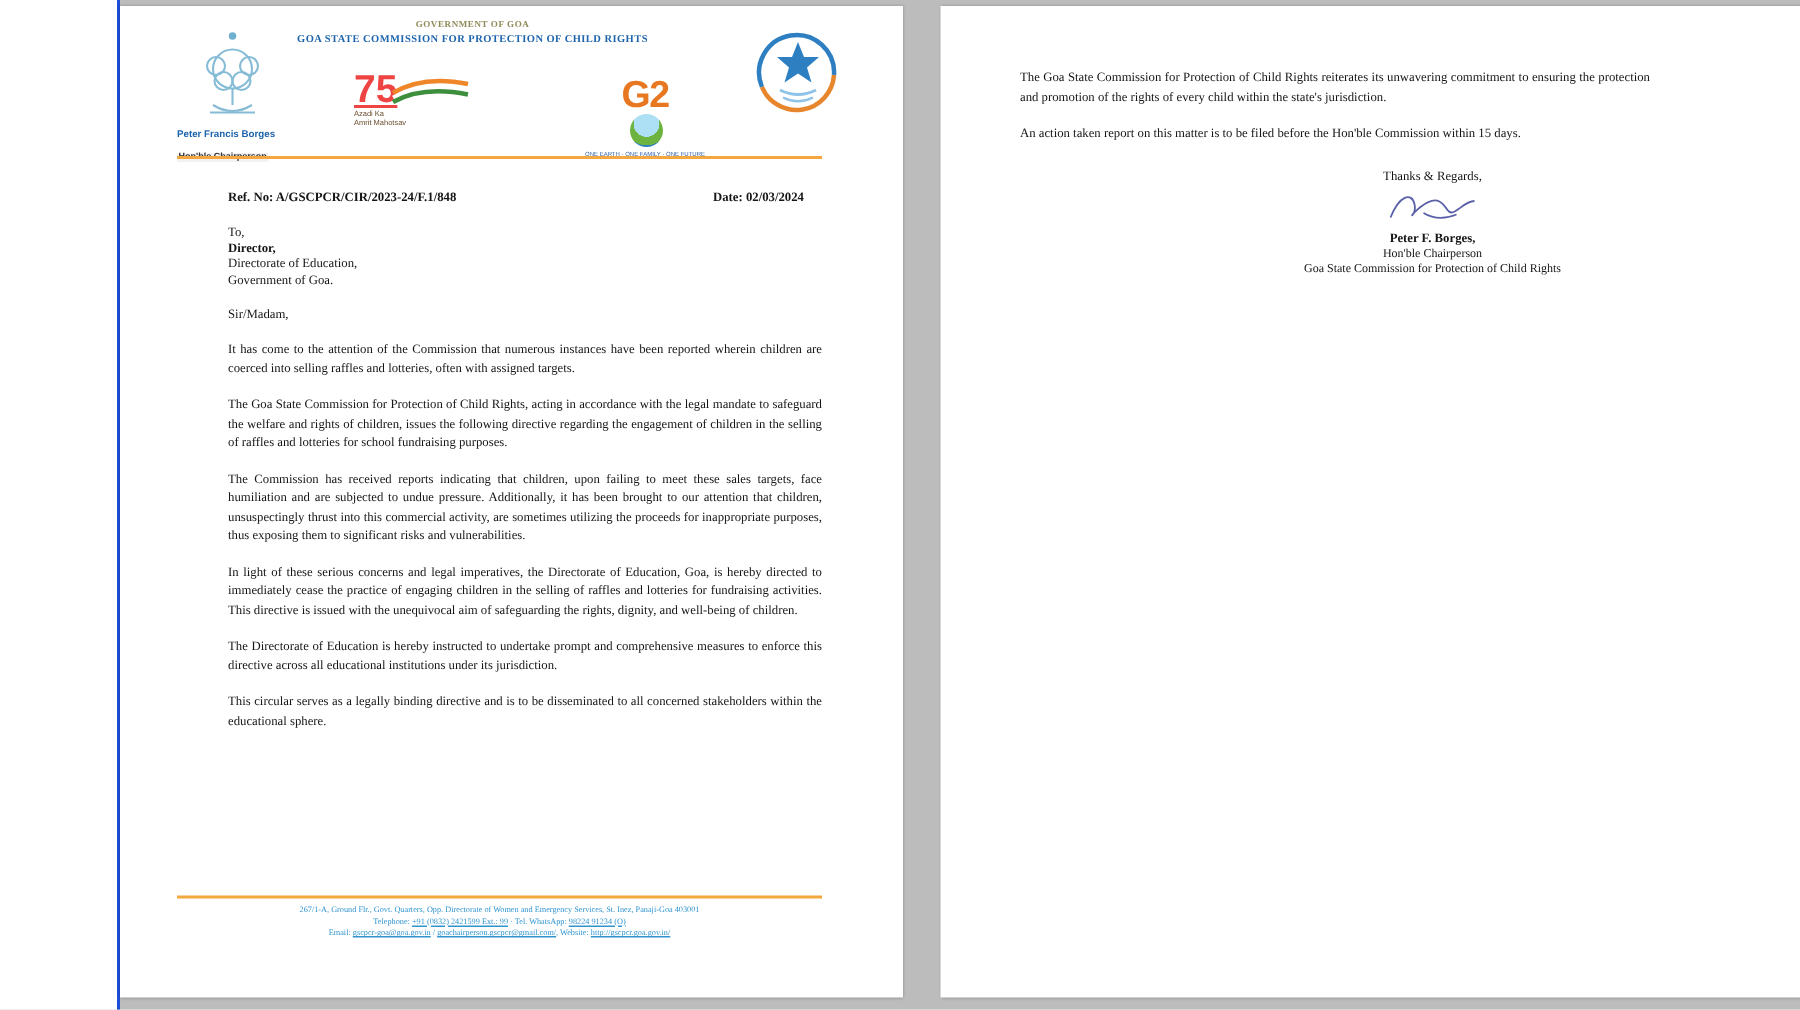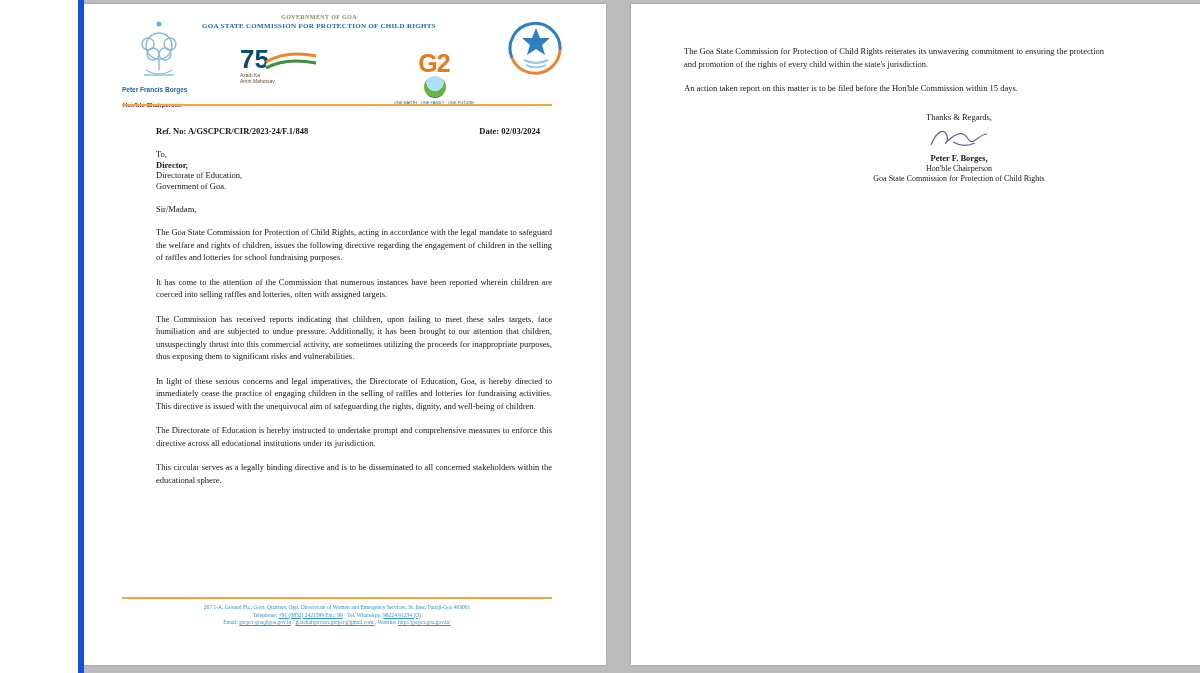"GOA STATE COMMISSION FOR PROTECTION" .viewer { border-left: 6px solid #1d4ed8 -> 2px solid #1d4ed8 }
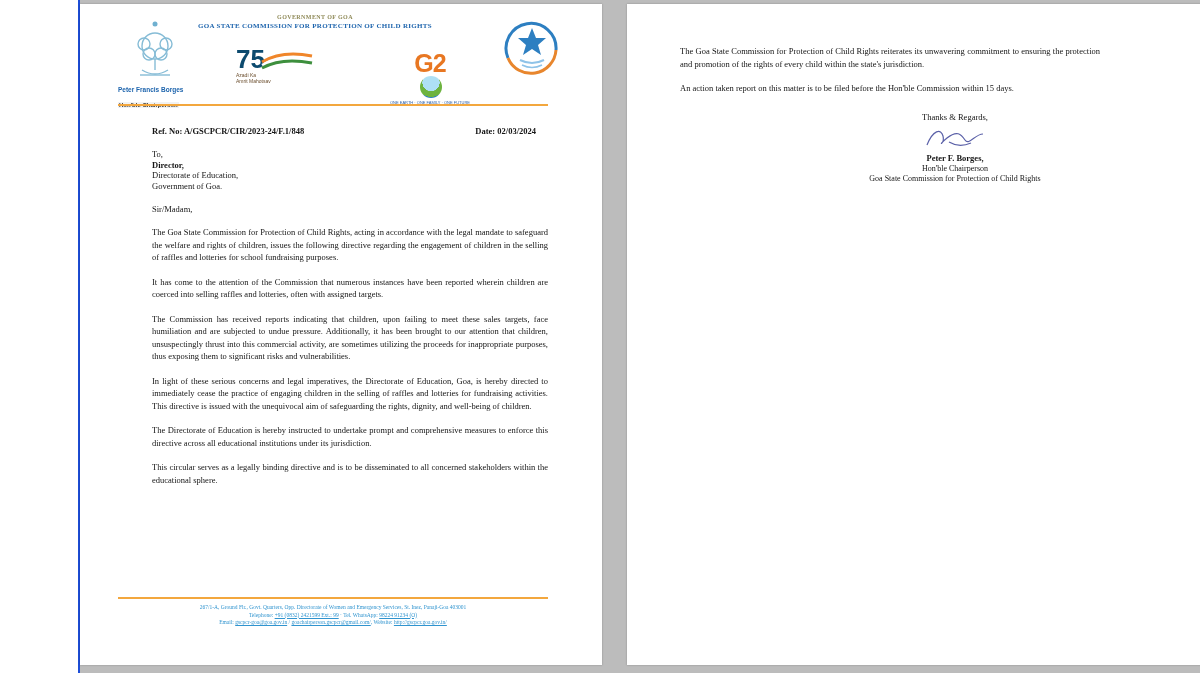"75" .azadi-numeral { color: #0c4a6e -> #ef4444; text-decoration: none -> underline }
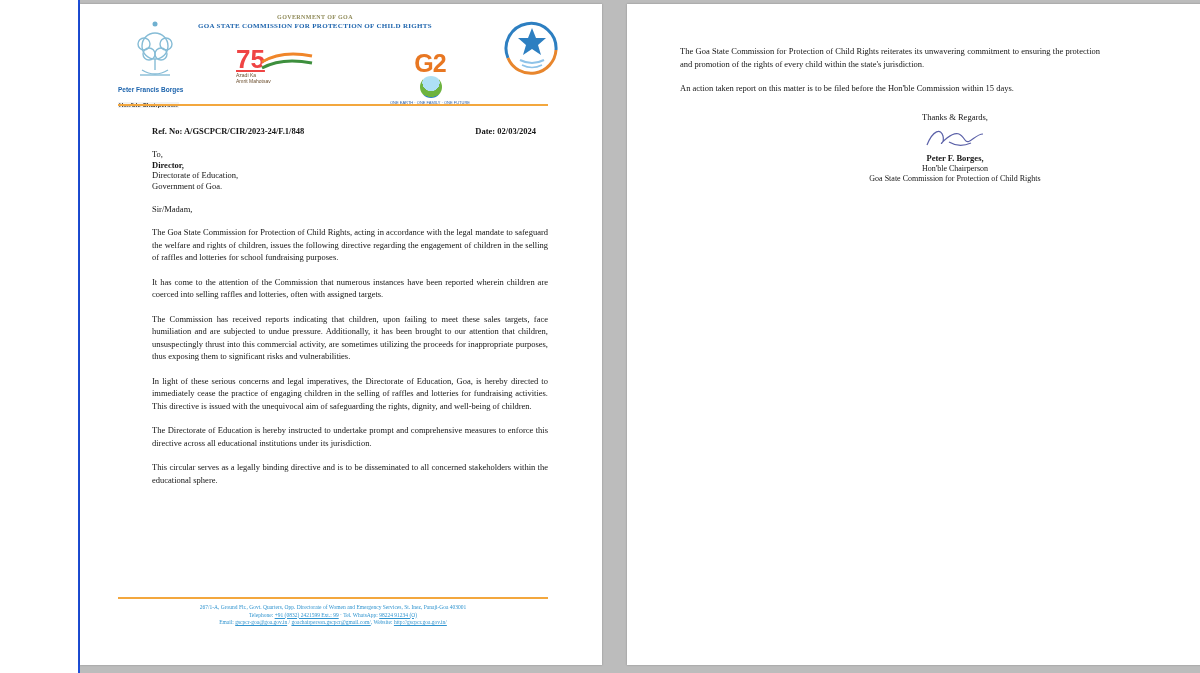"The Goa State Commission for Protection of Child Rights," p.body-para { order: before "It has come to the" -> after "It has come to the" }
